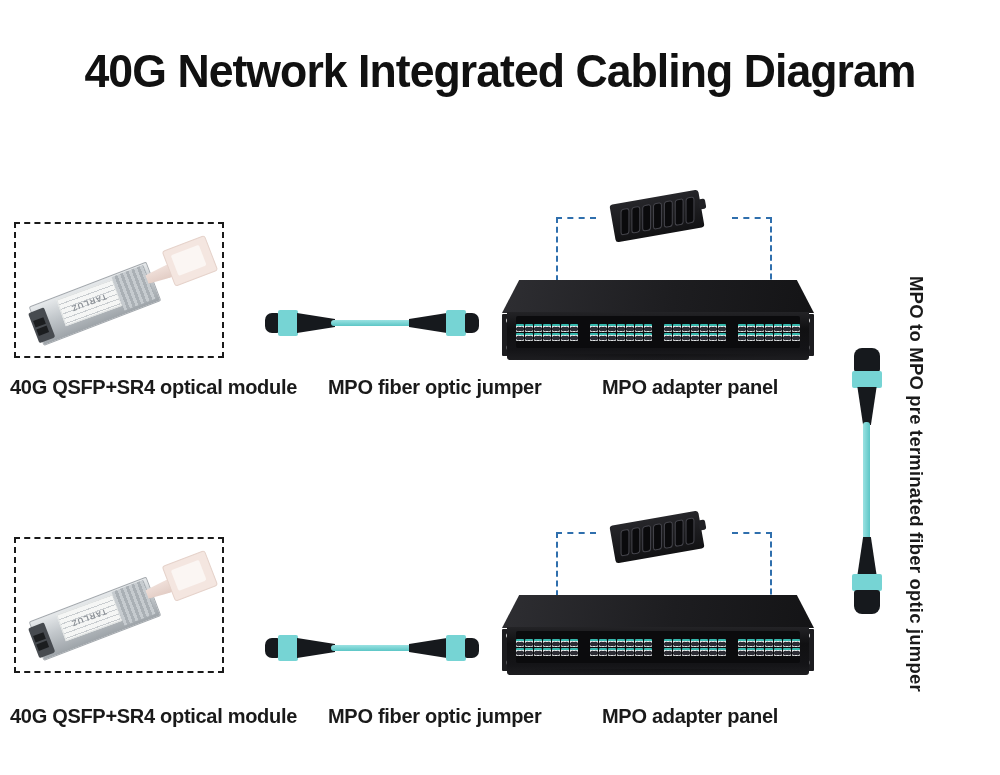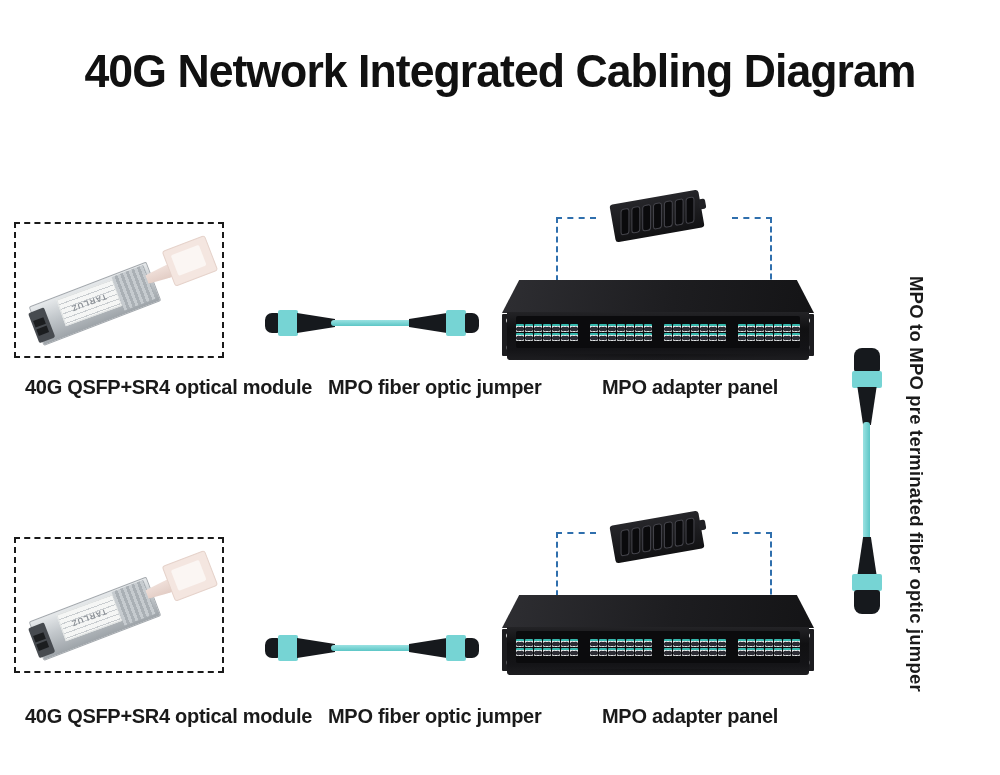"40G QSFP+SR4 optical module" .label.module-l { left: 25px -> 10px }
